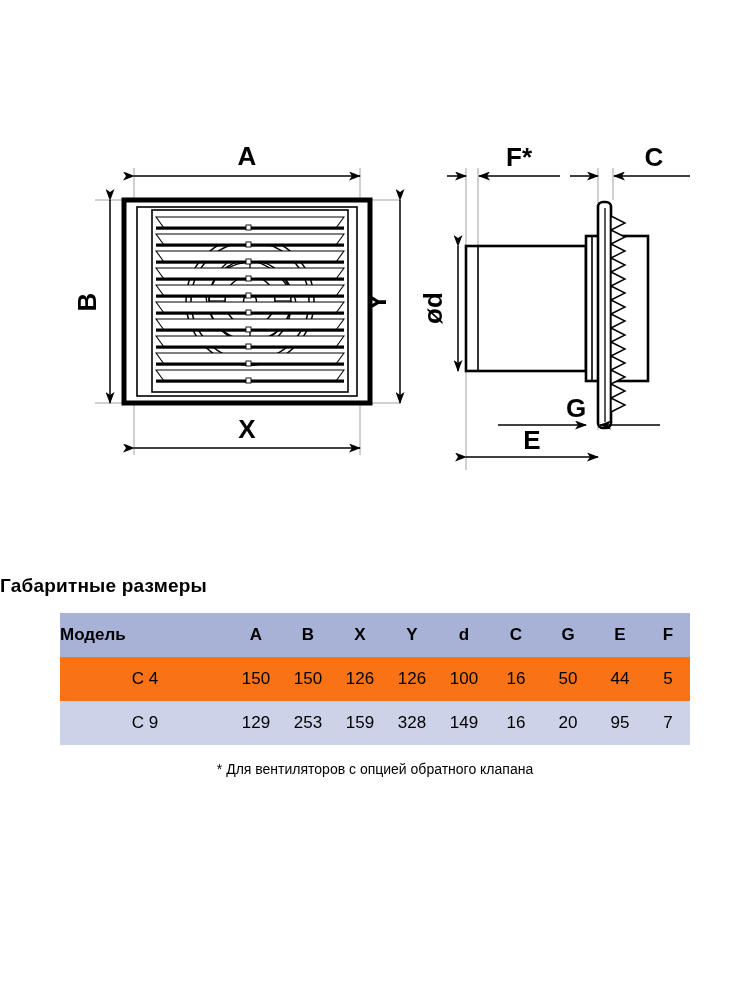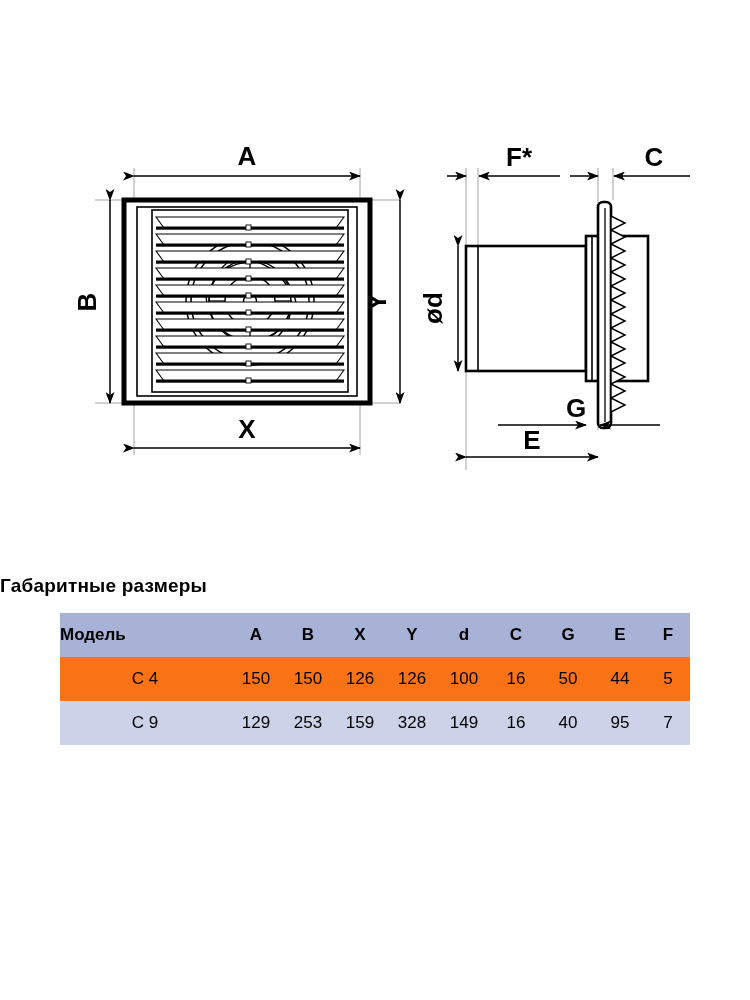"40" td { text: 40 -> 20 }
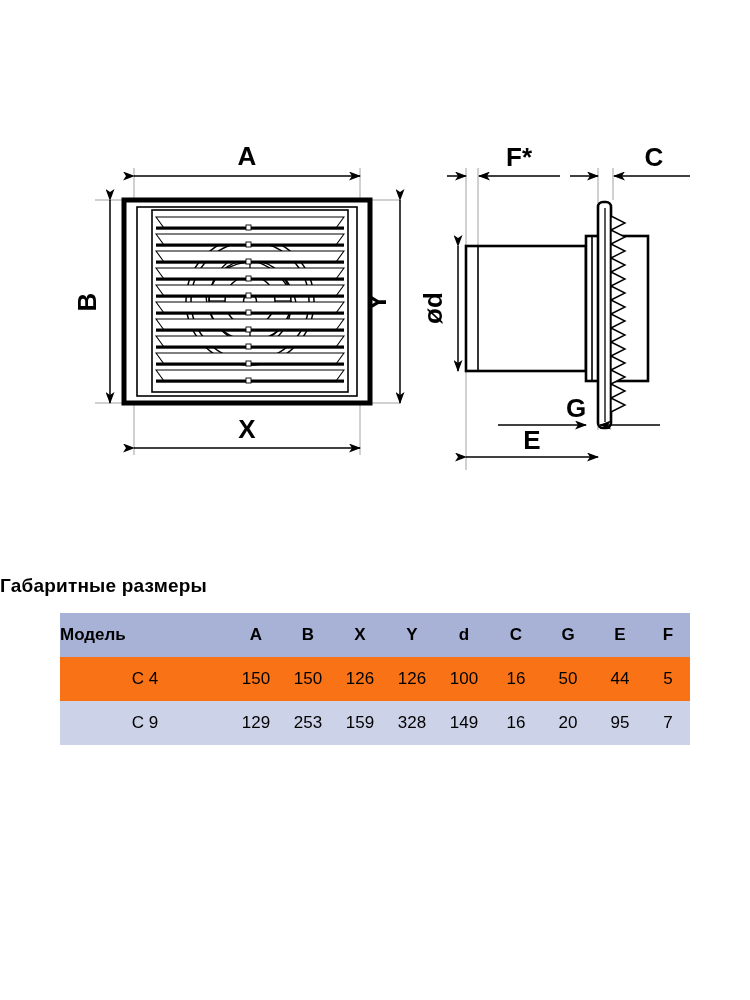"* Для вентиляторов с опцией" div { html: none -> <div>* Для вентиляторов с опцией обратного клапана</div> }
